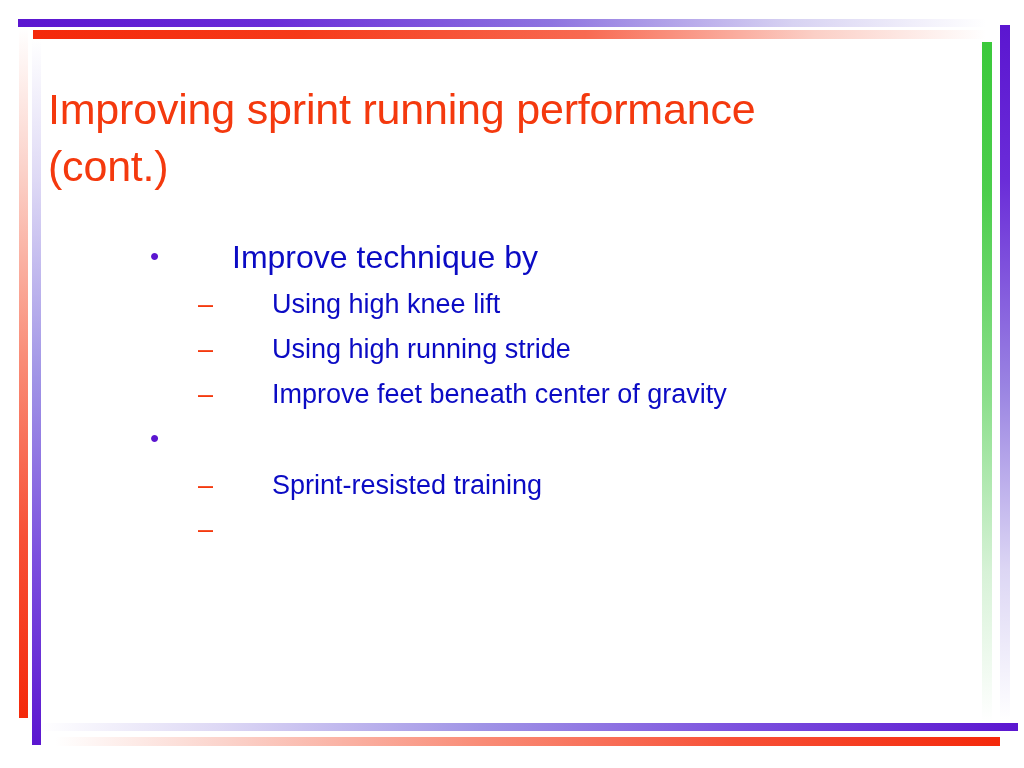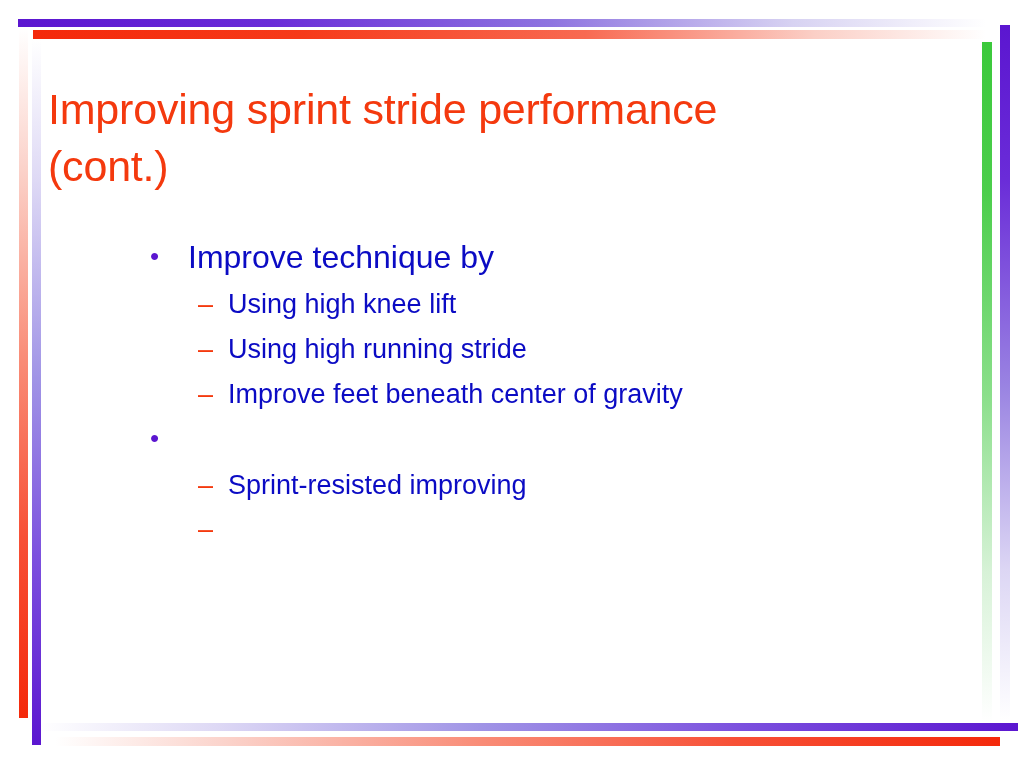"Improving sprint stride performance" h1.title { text: stride -> running }
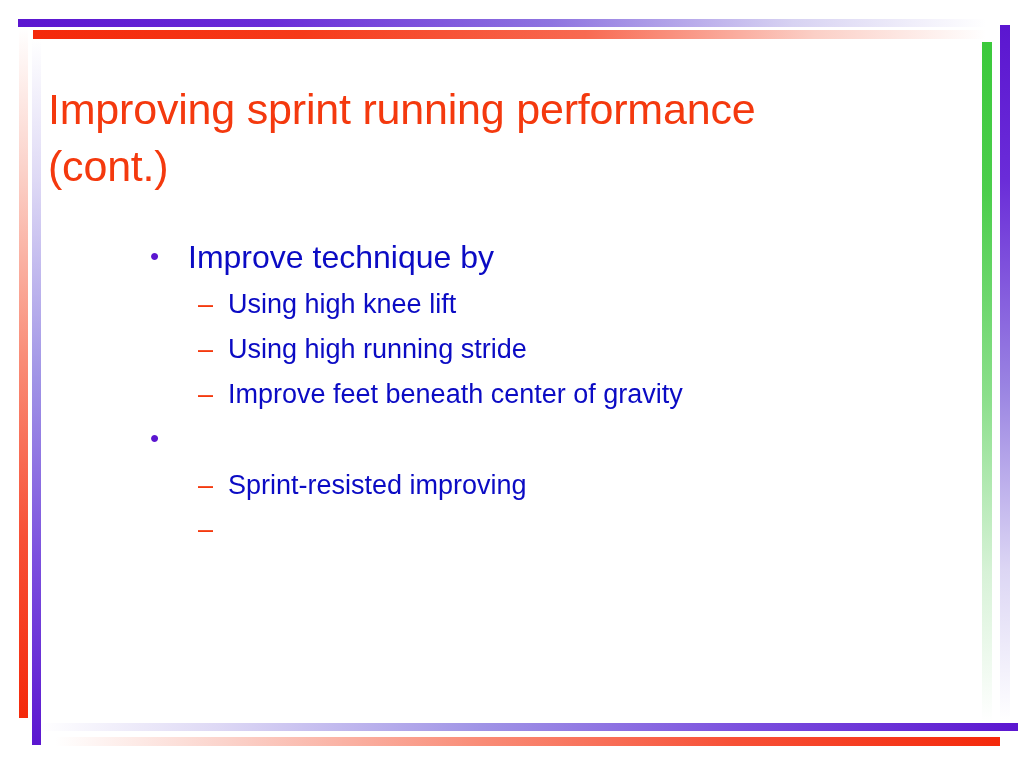"Improve technique by" .lvl2 .txt, .lvl1 .txt { margin-left: none -> 44px }
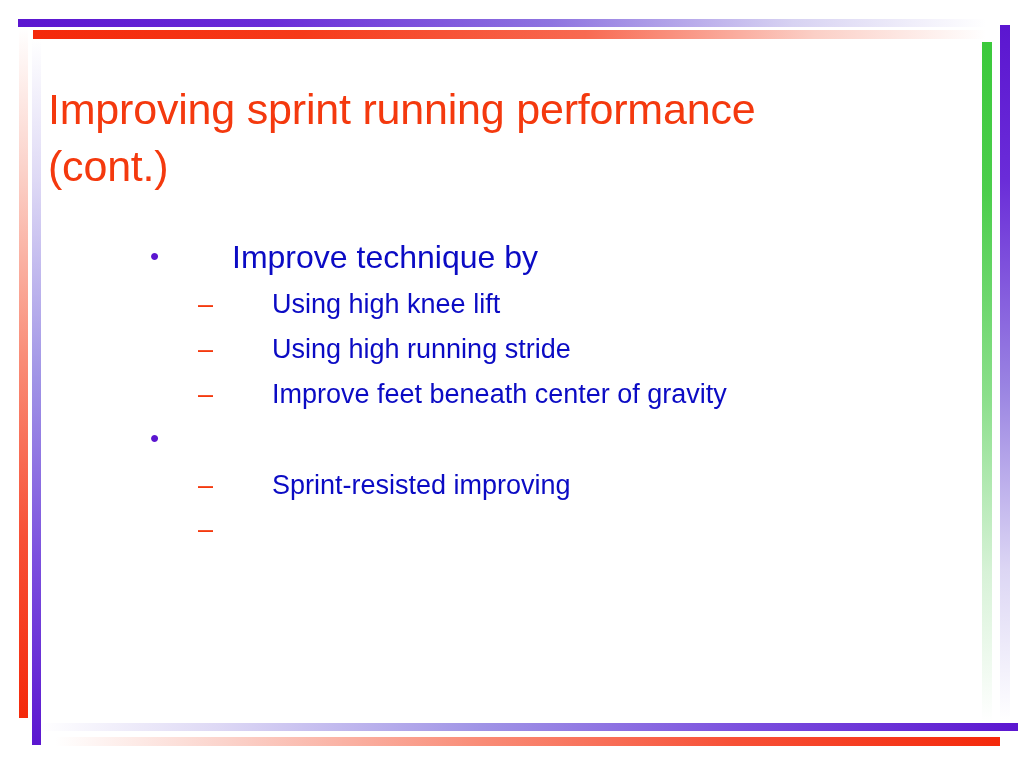"Sprint-resisted improving" span.txt { text: improving -> training }
